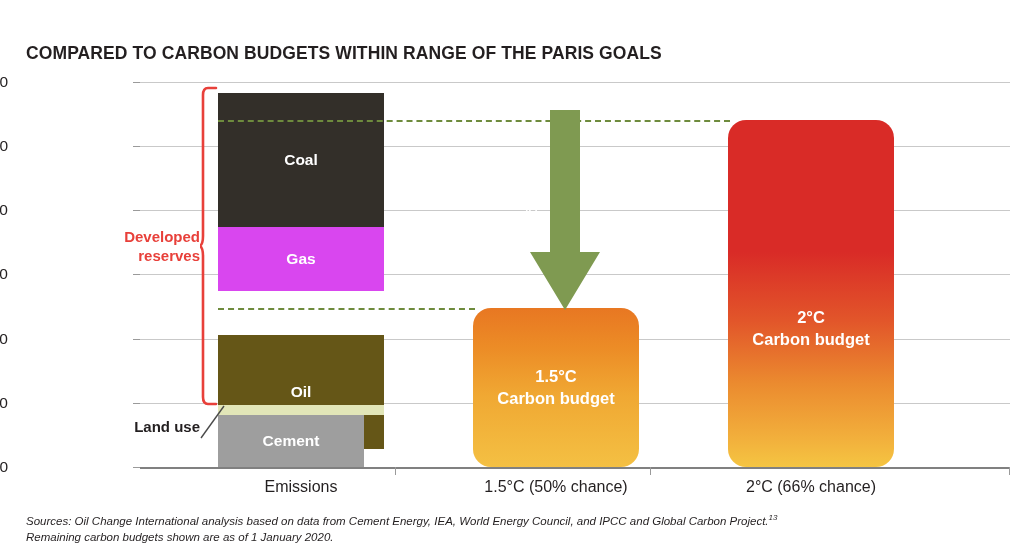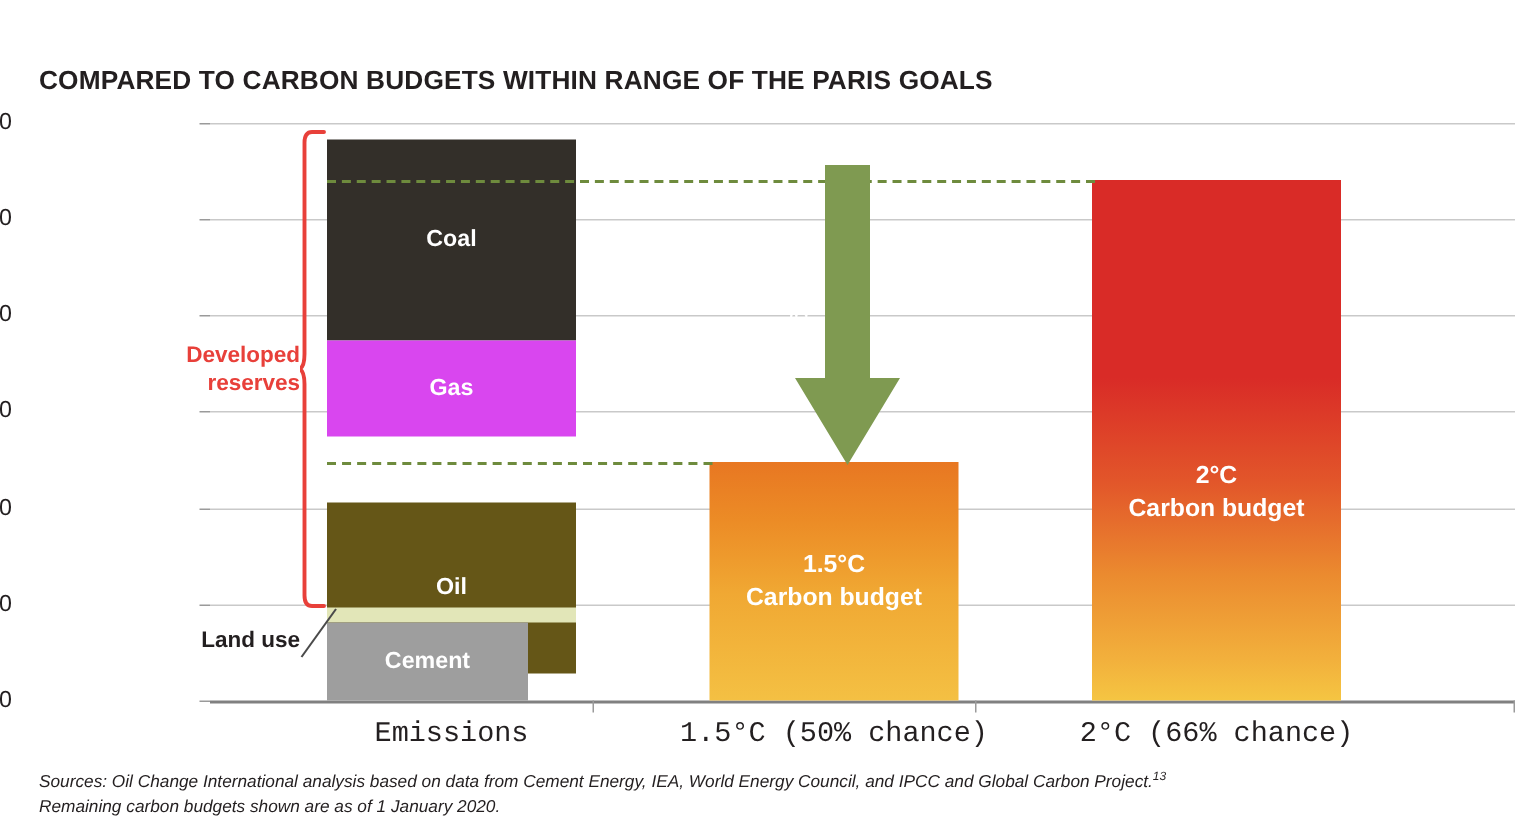"2°C" .bar-budget { border-radius: none -> 18px }
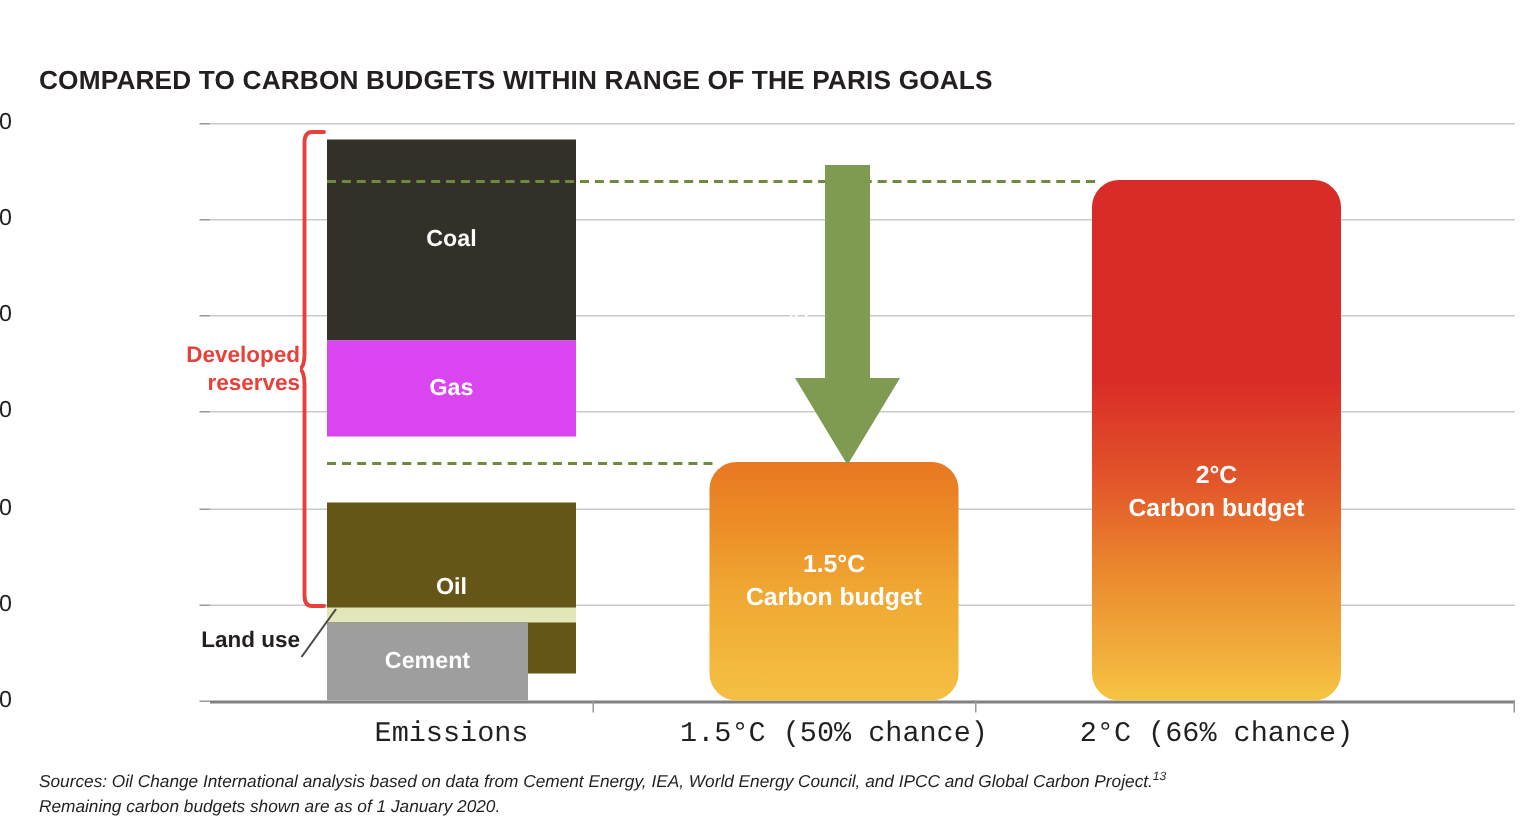"Cement" div.bar-seg { width: 134px -> 146px }
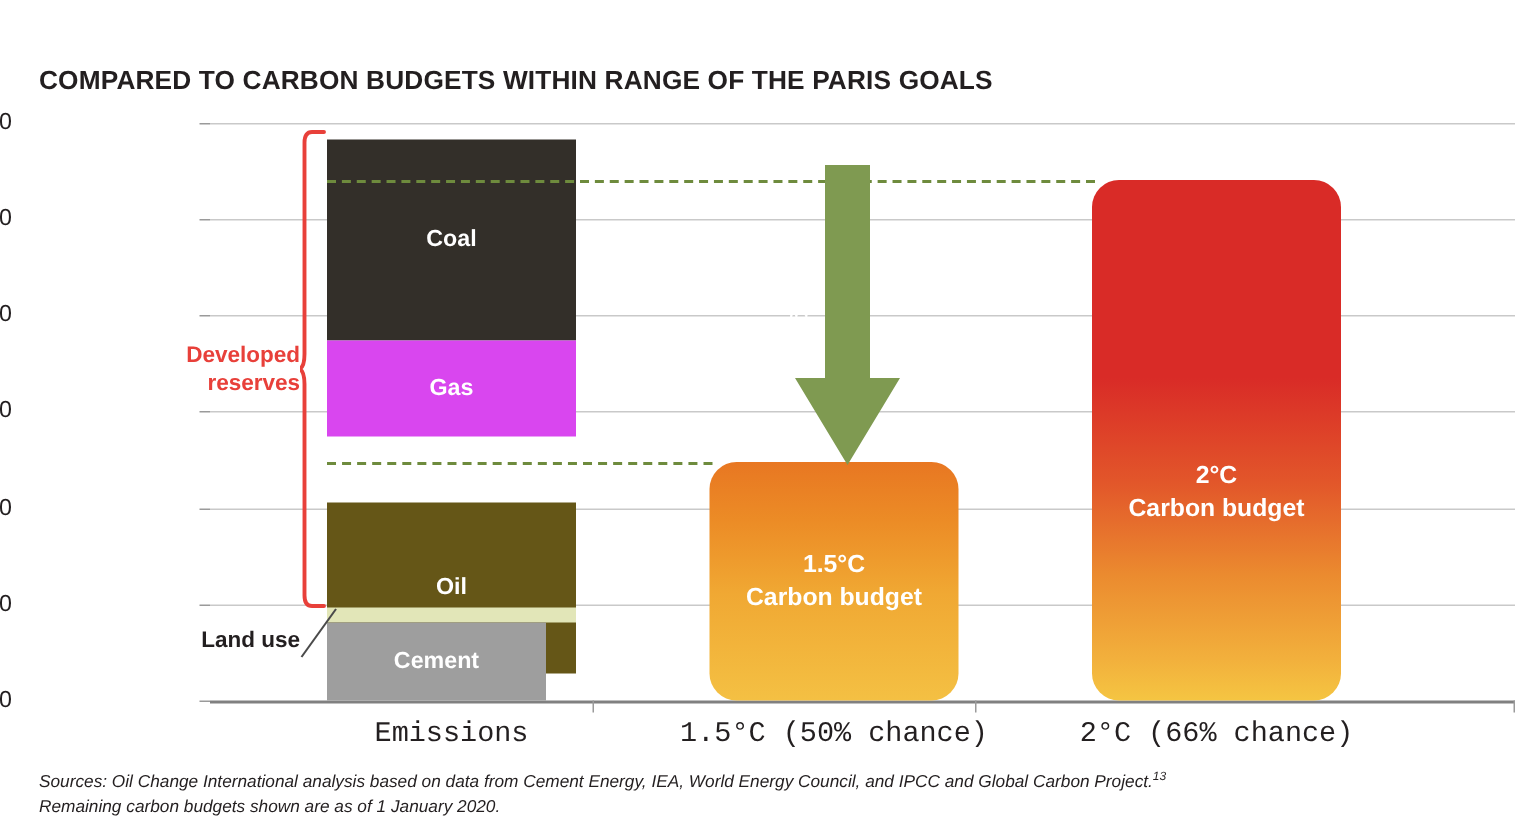"Emissions" .xtick-label { font-family: Liberation Mono, monospace -> none; font-size: 19px -> 16px }
